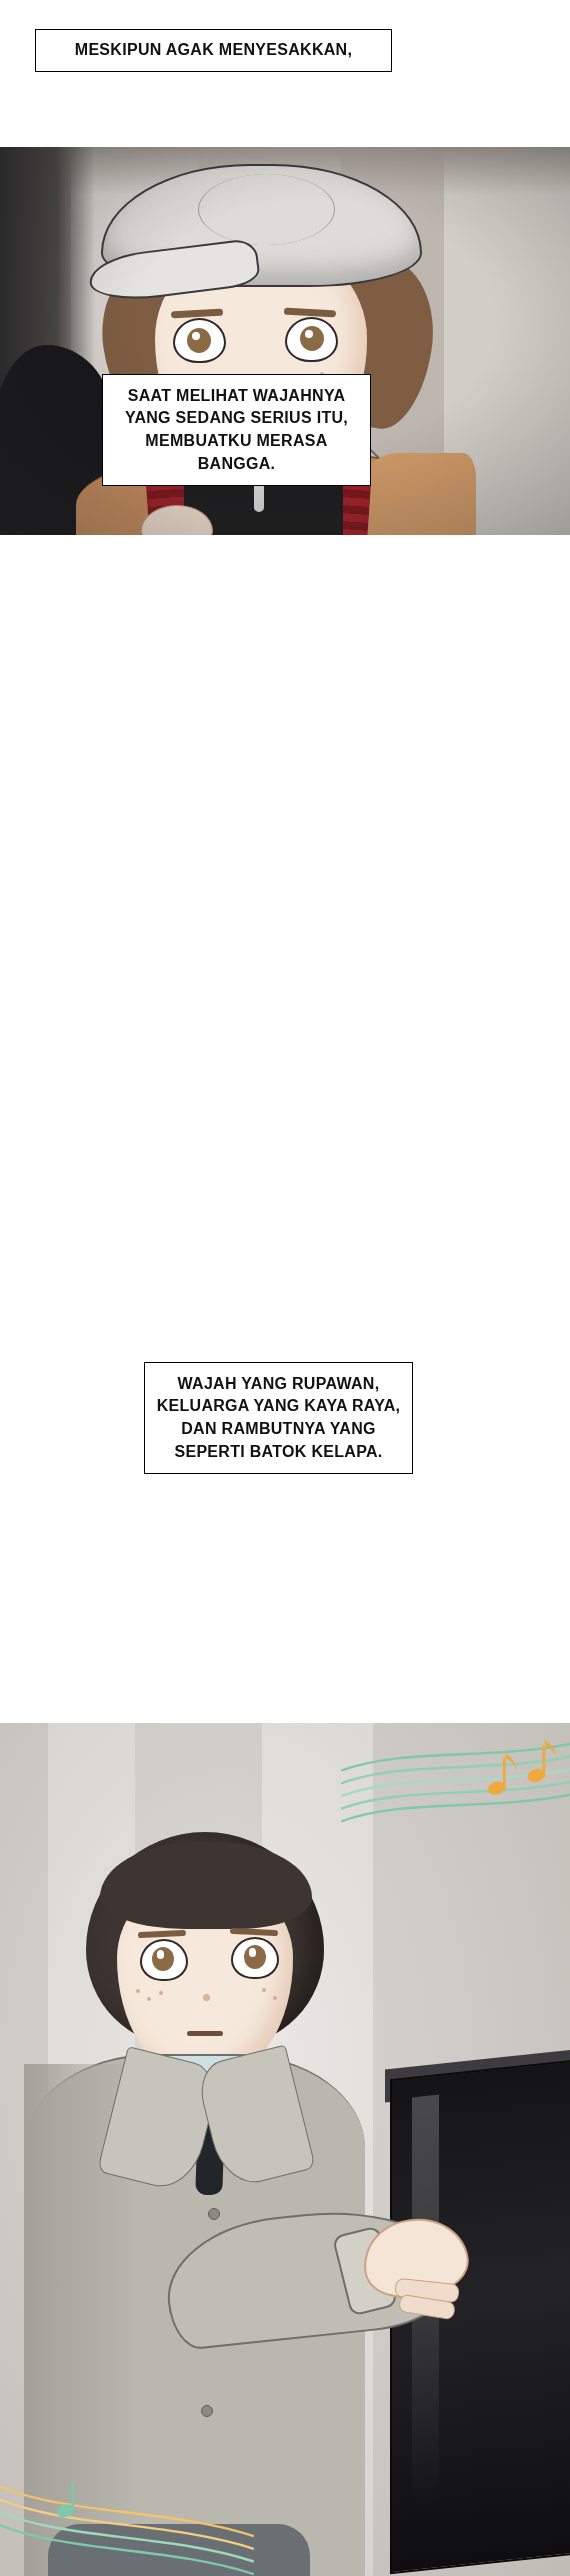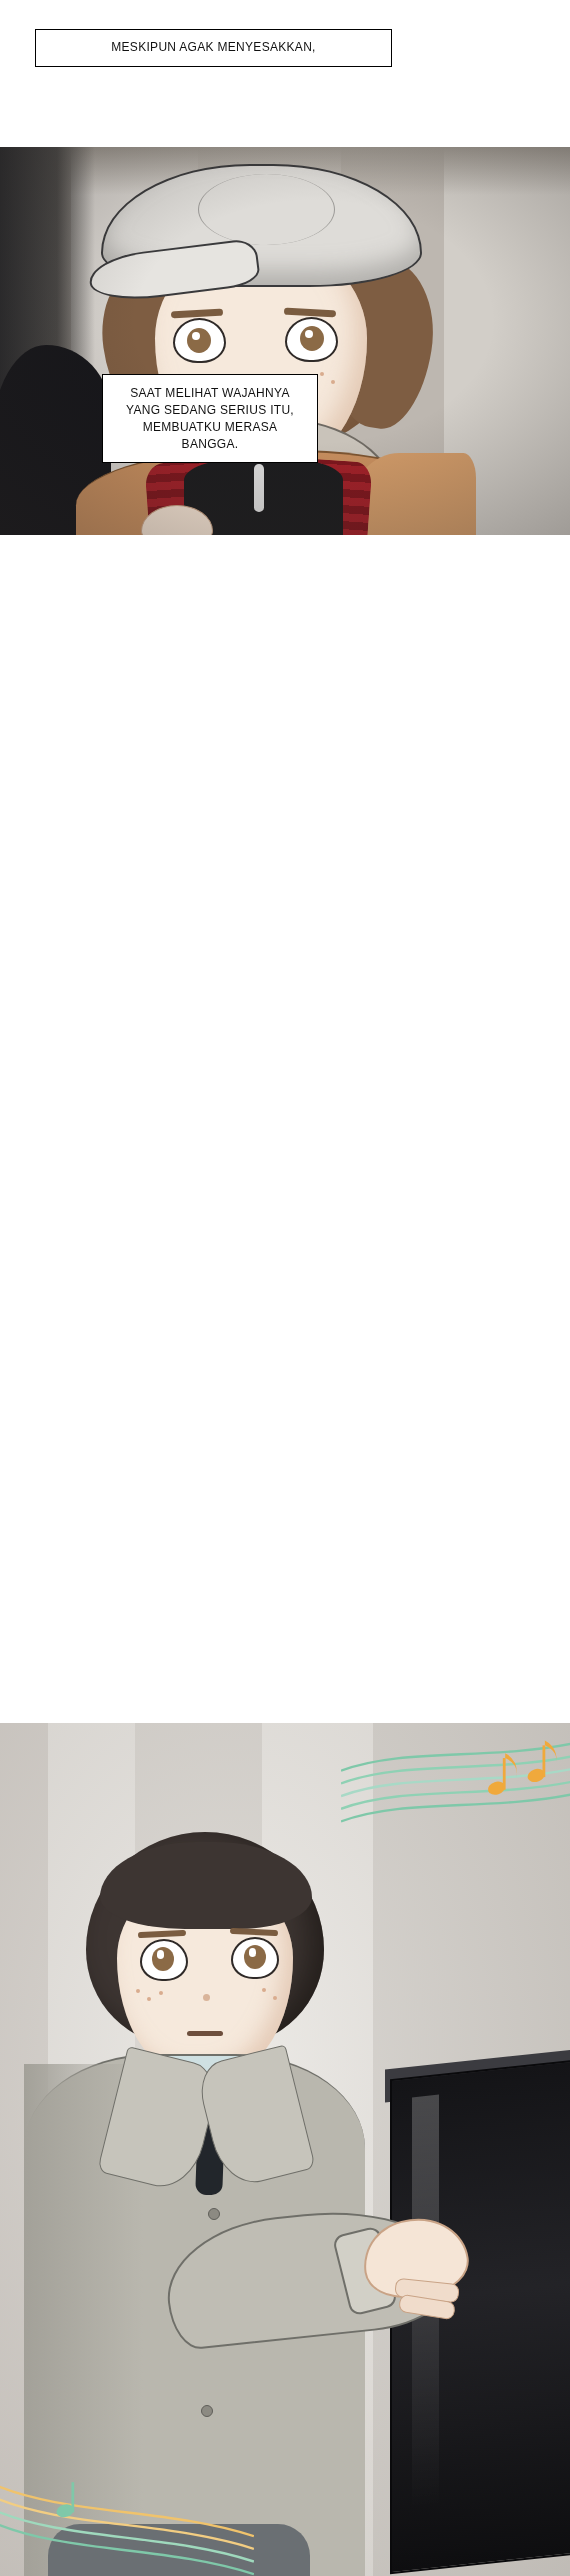"MESKIPUN AGAK MENYESAKKAN," .caption { font-size: 12px -> 16px; font-weight: 400 -> 700 }
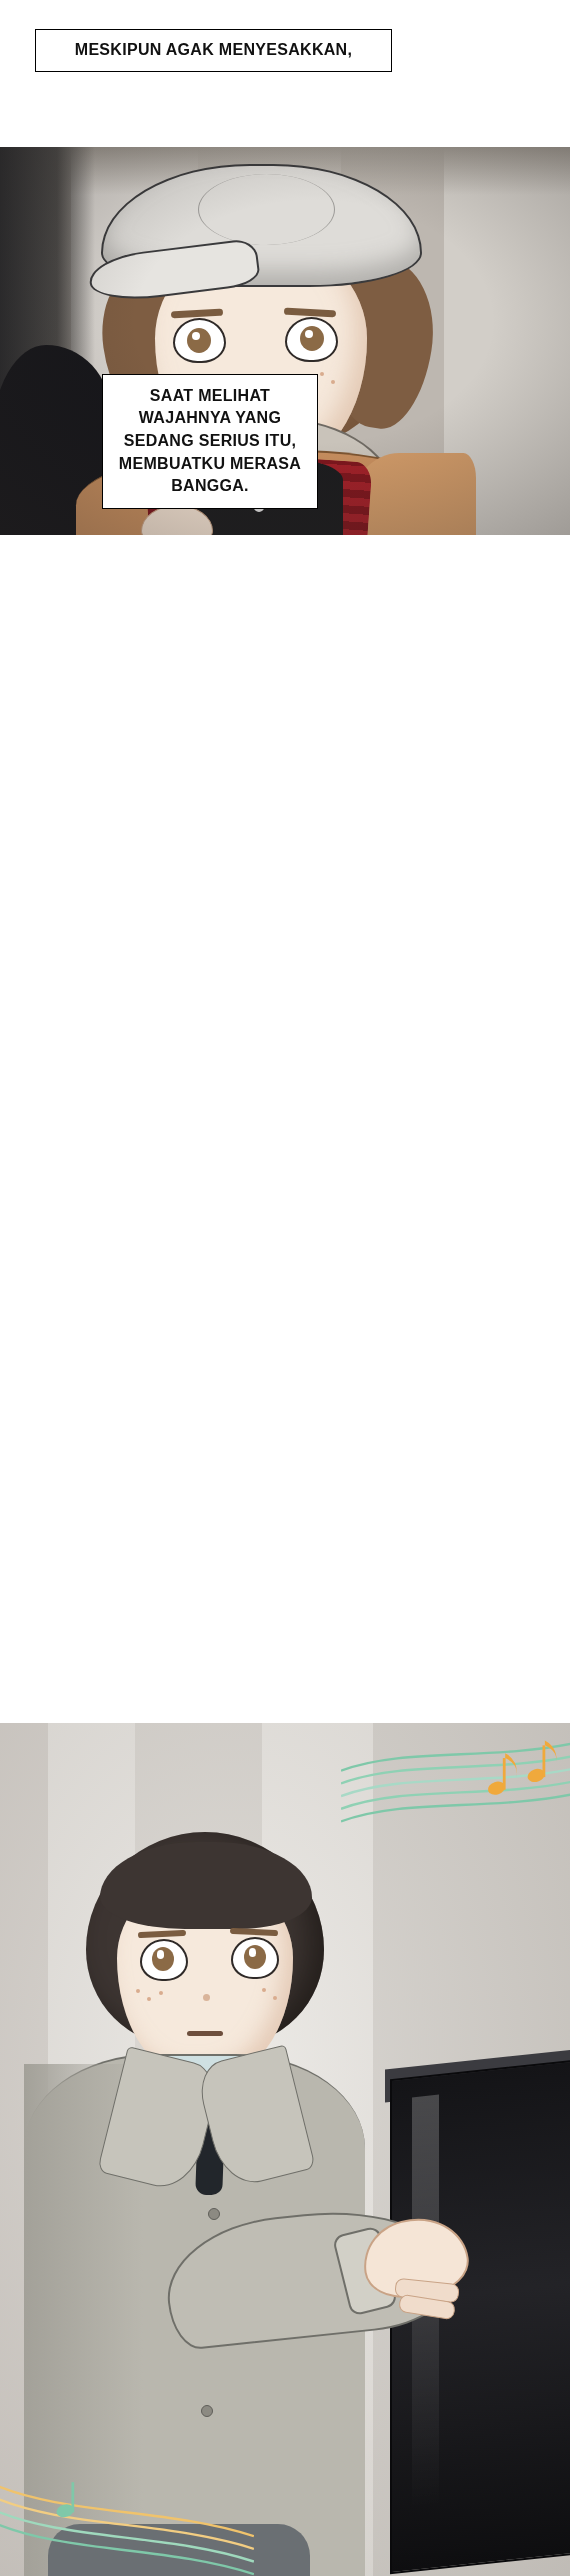"SAAT MELIHAT WAJAHNYA YANG SEDANG" div.caption { width: 216px -> 269px }
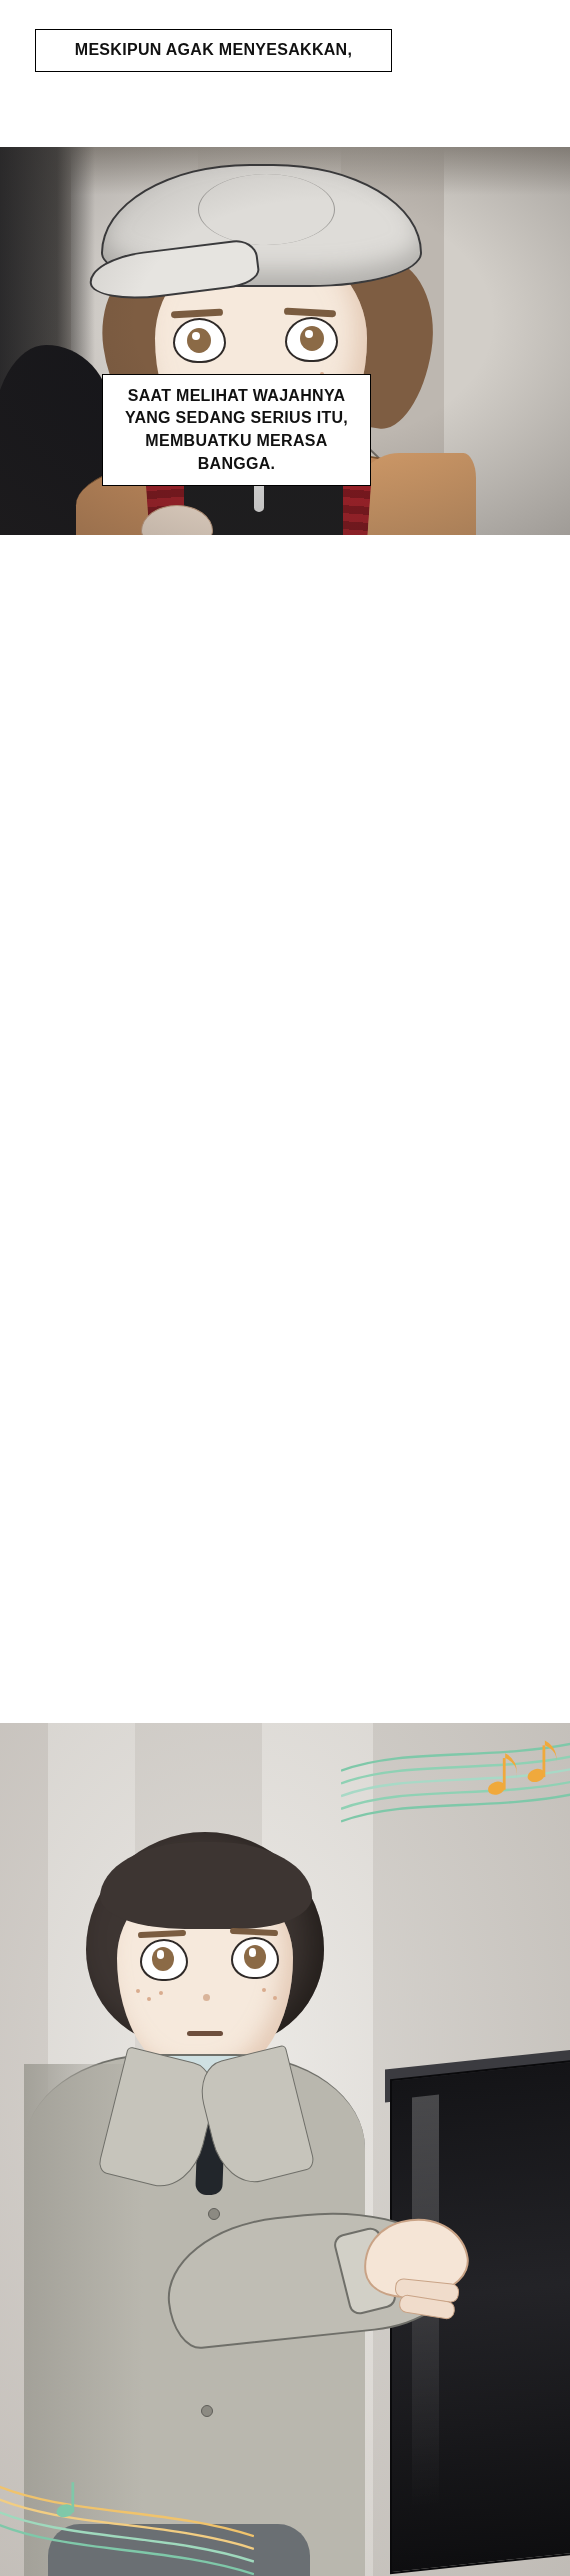"WAJAH YANG RUPAWAN, KELUARGA YANG" div.caption { html: none -> <div>WAJAH YANG RUPAWAN, KELUARGA YANG KAYA RAYA, DAN RAMBUTNYA YANG SEPERTI BATOK KELAPA.</div> }
